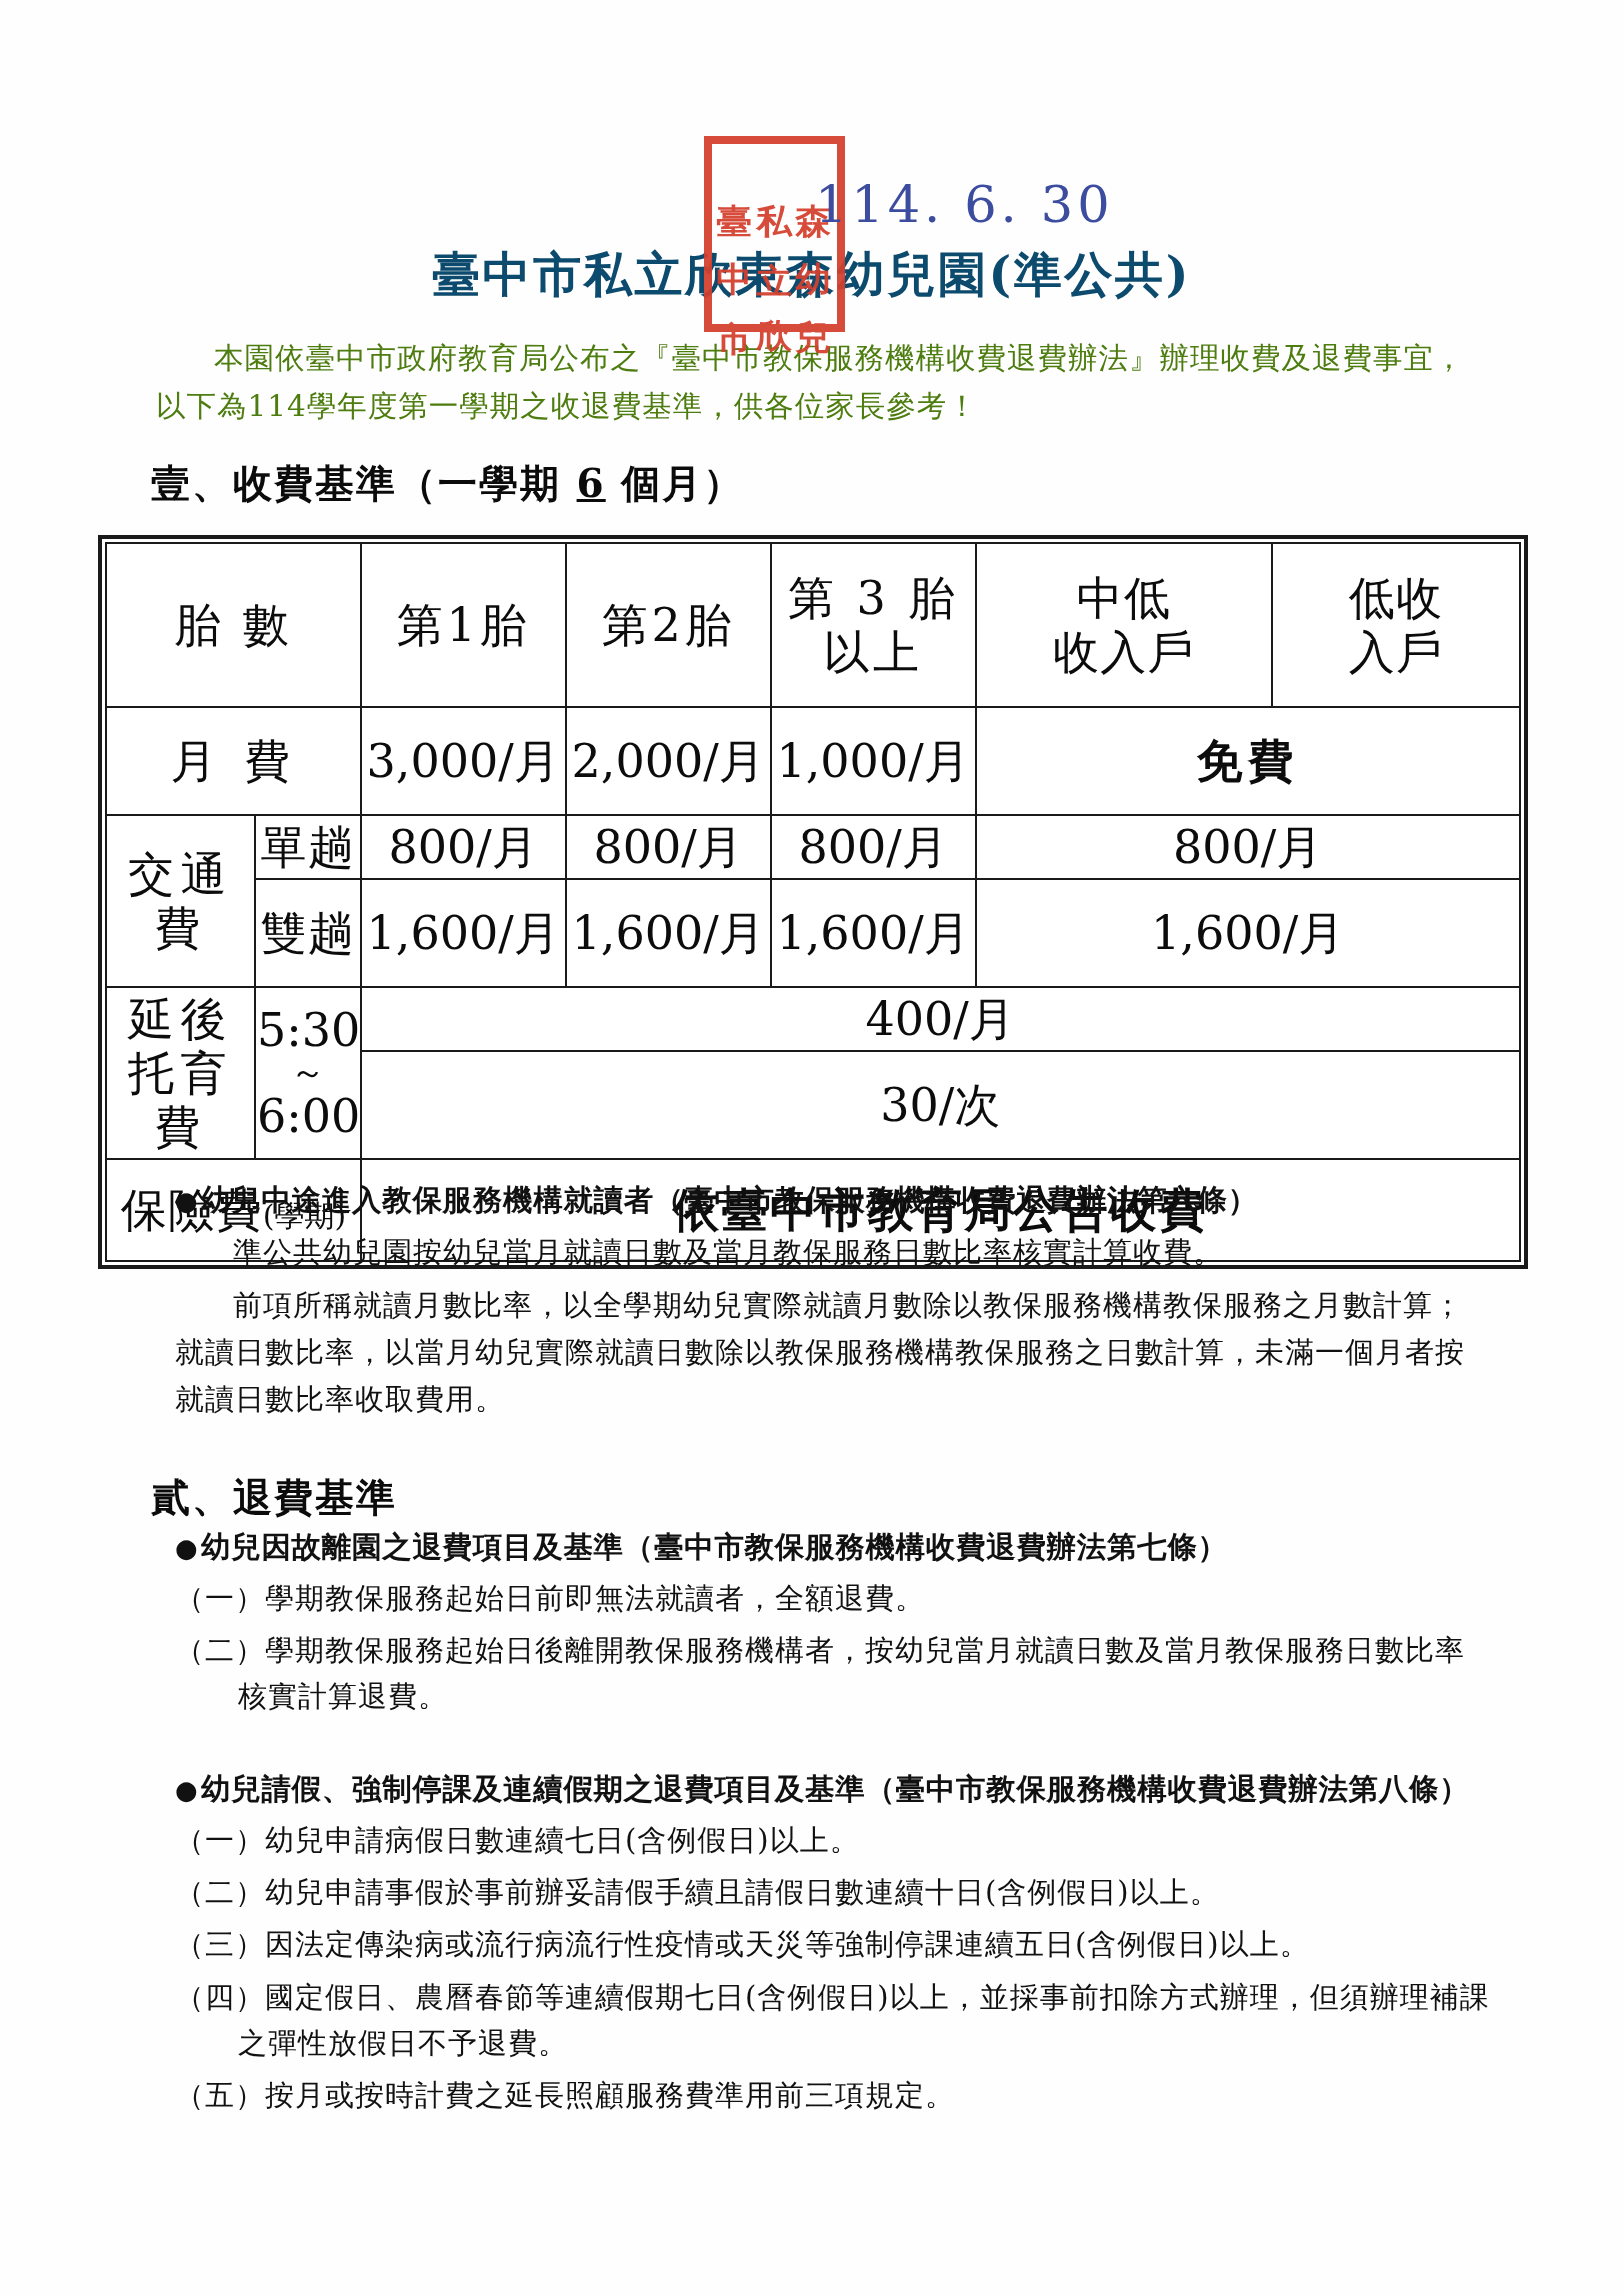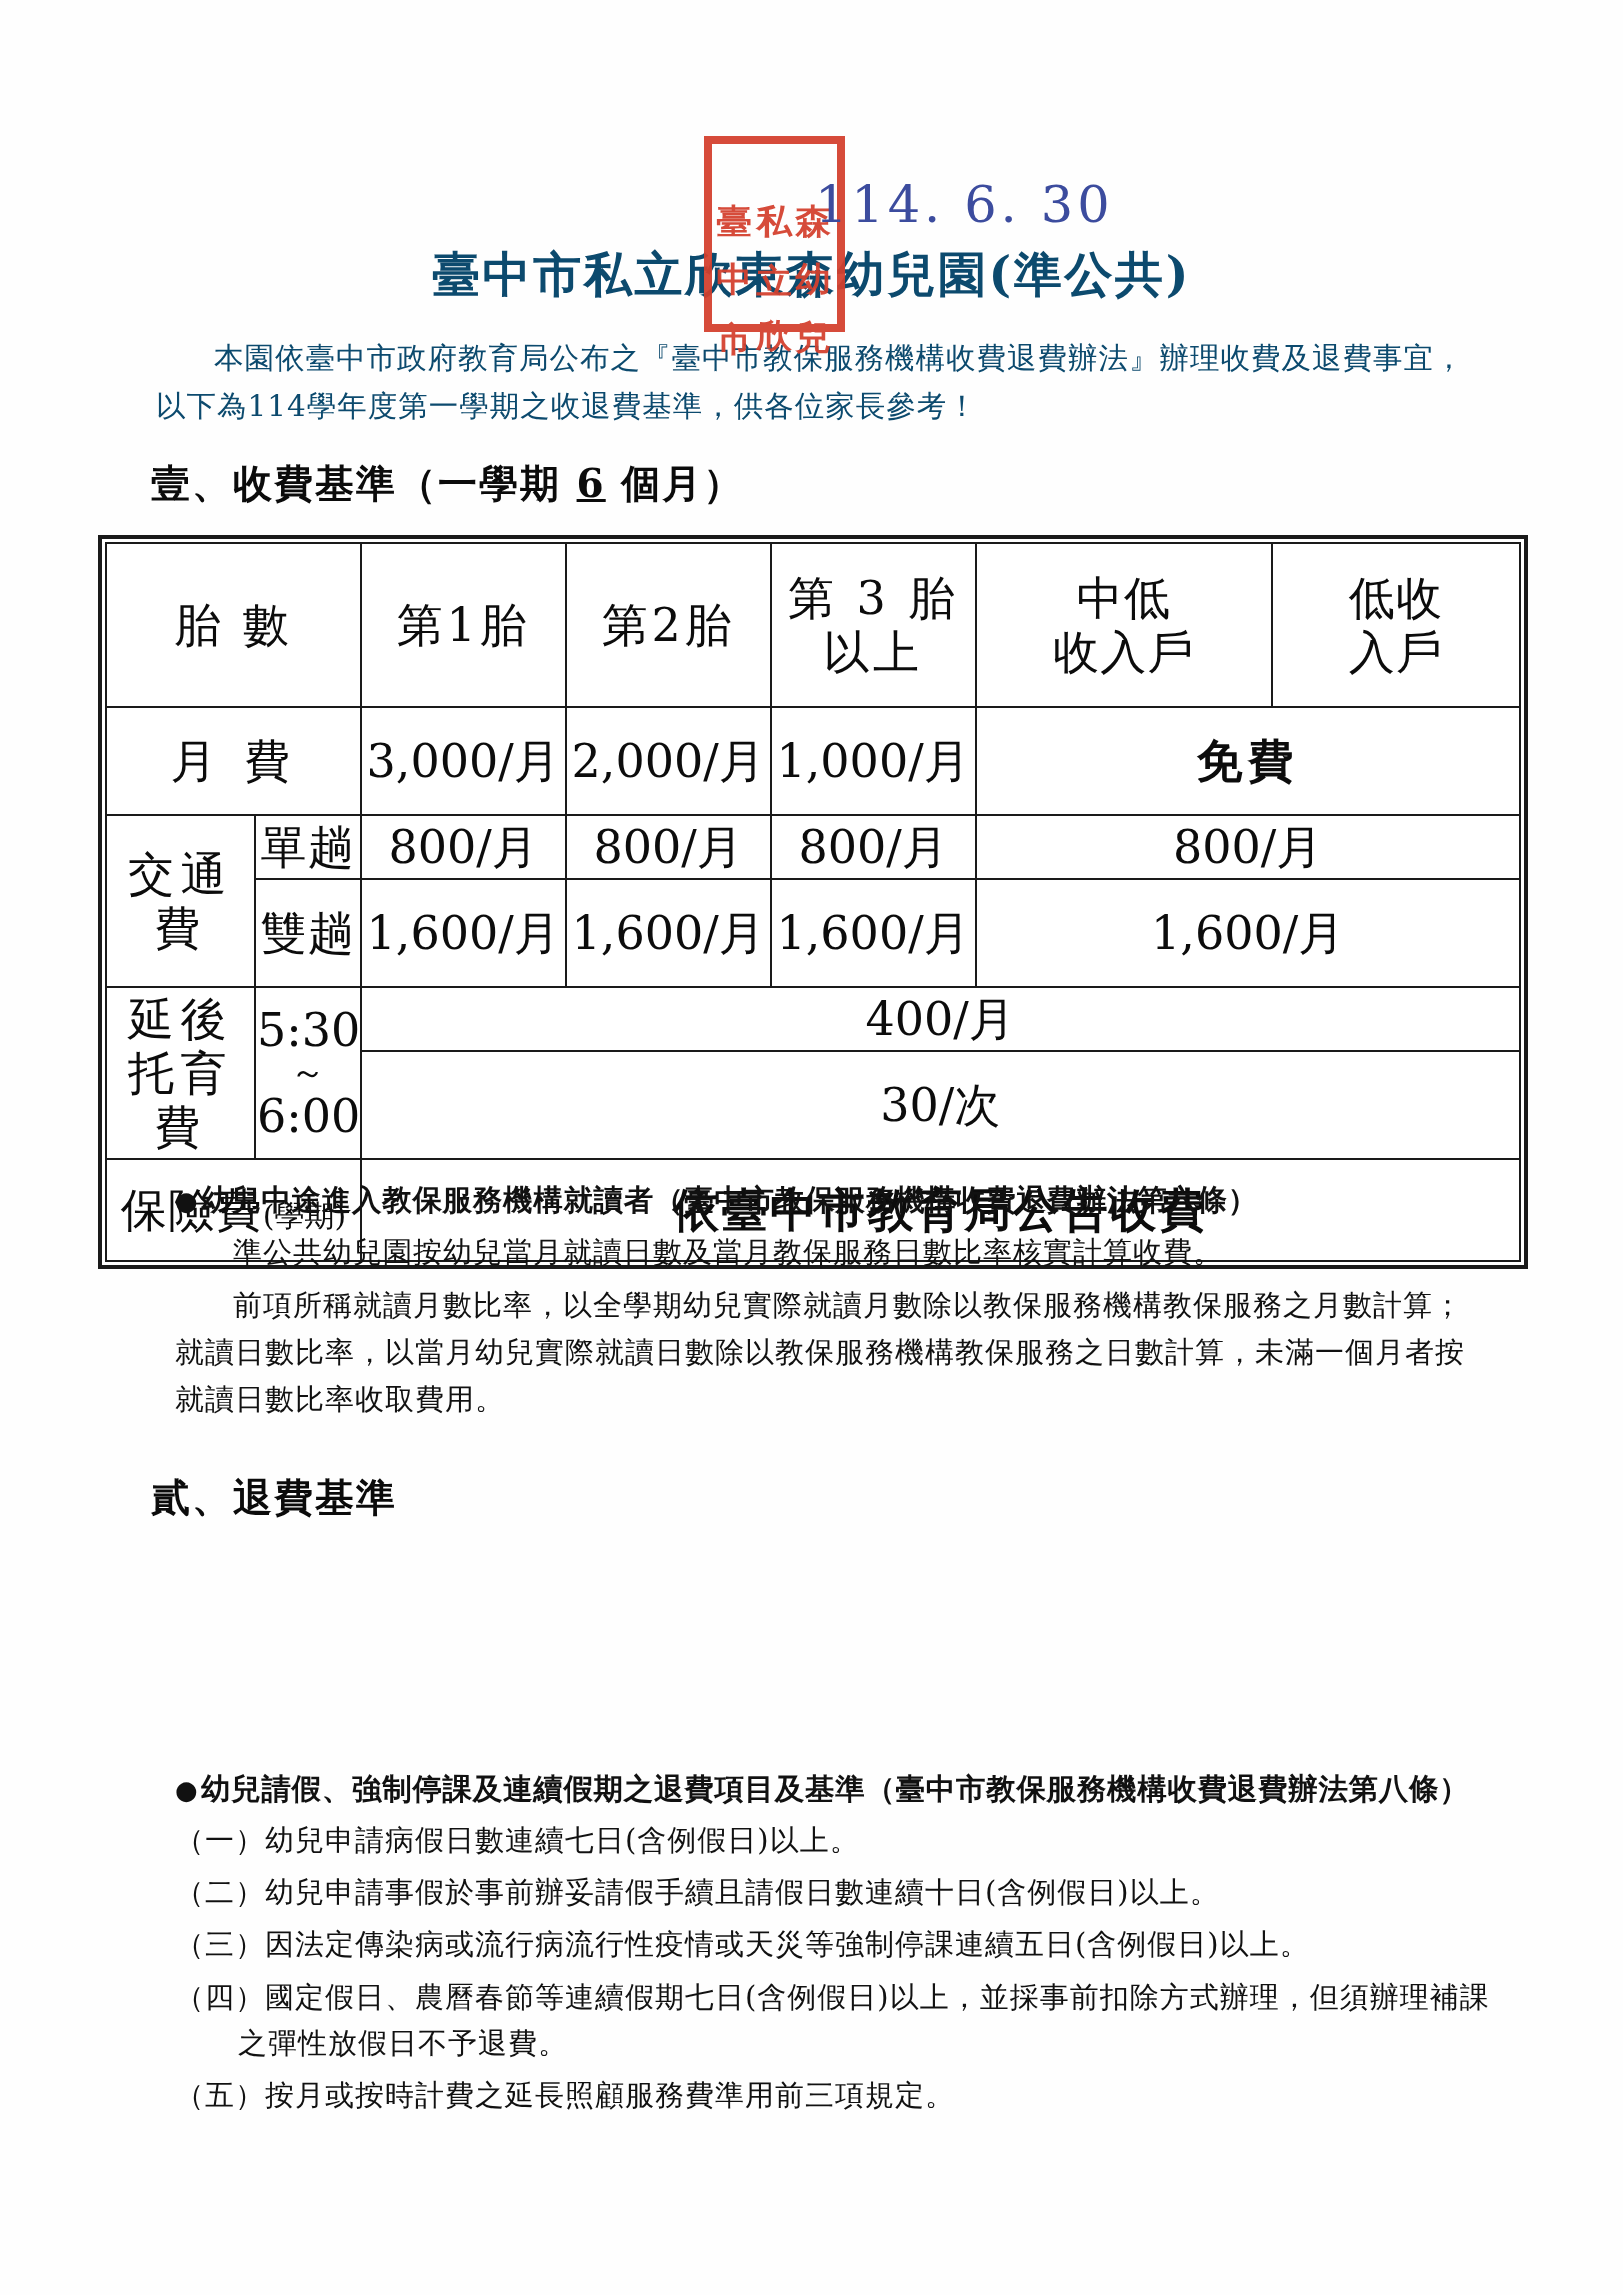"本園依臺中市政府教育局公布之『臺中市教保服務機構收費退費辦法』辦理收費及退費事宜" .intro { color: #0c4a6e -> #4d7c0f }
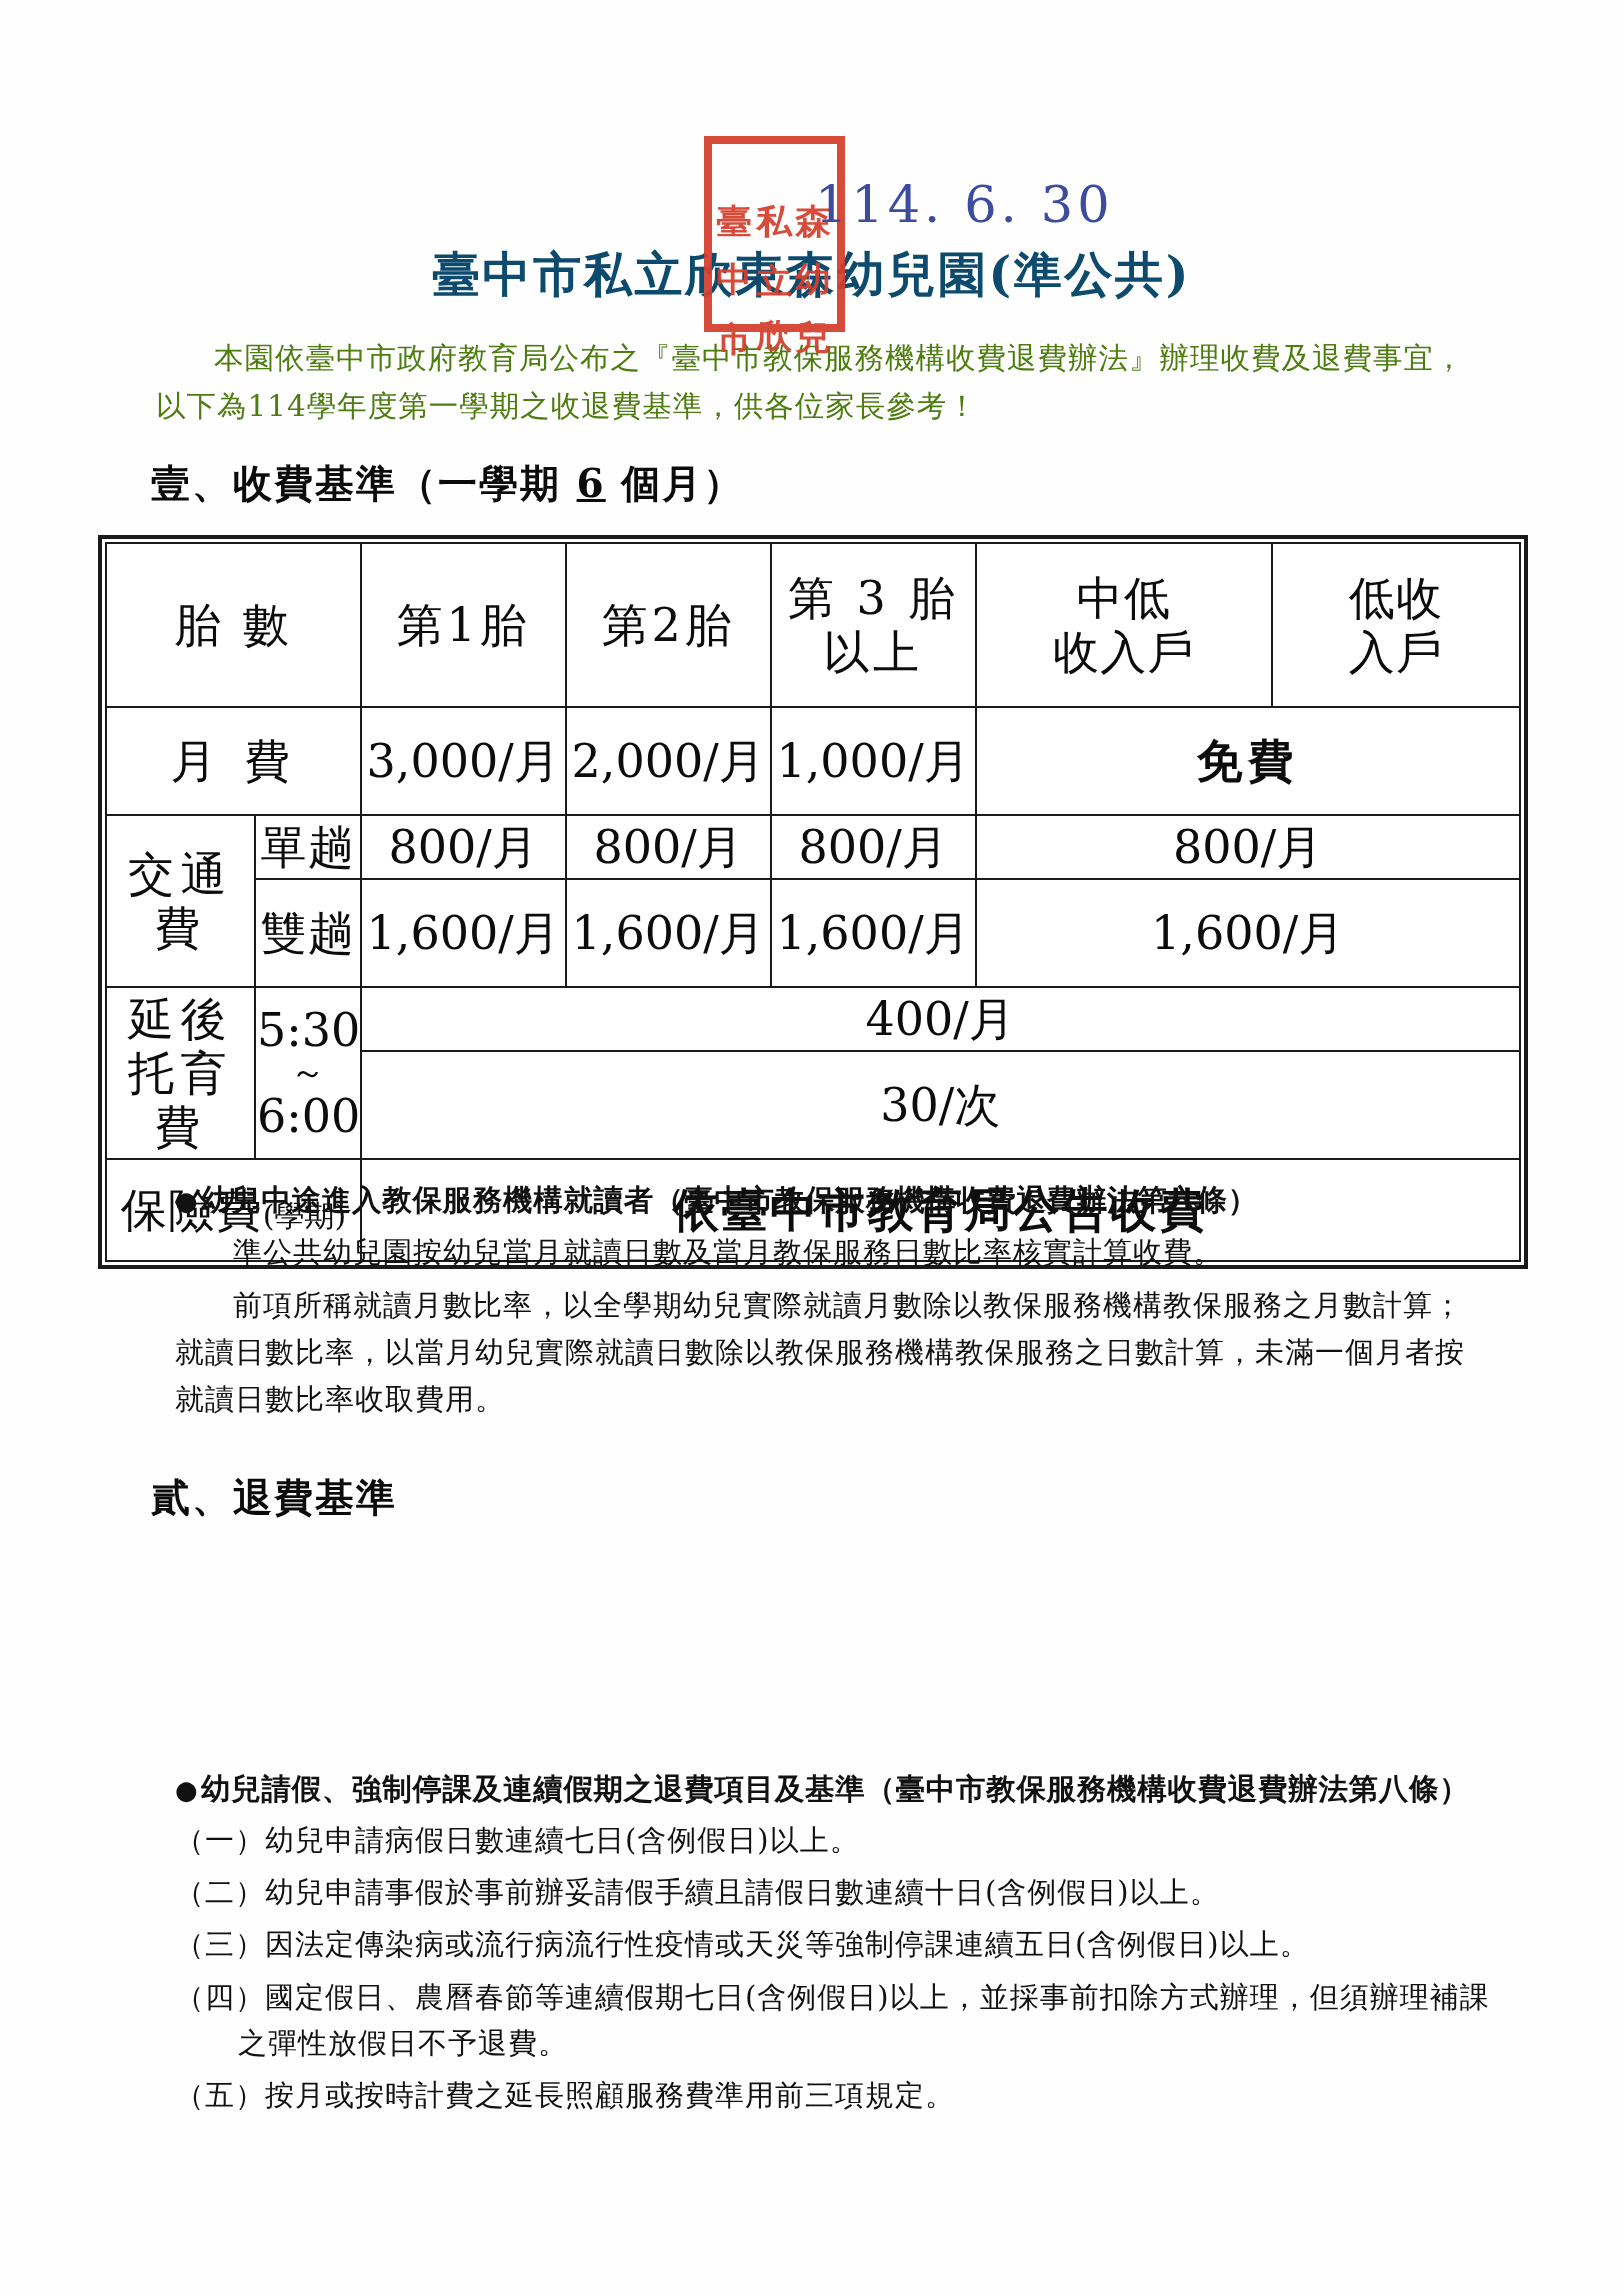"幼兒因故離園之退費項目及基準（臺中市教保服務機構收費退費辦法第七條）" div.bullet-block { html: none -> <div> <div>幼兒因故離園之退費項目及基準（臺中市教保服務機構收費退費辦法第七條）</div> <div>（一）學期教保服務起始日前即無法就讀者，全額退費。</div> <div>（二）學期教保服務起始日後離開教保服務機構者，按幼兒當月就讀日數及當月教保服務日數比率核實計算退費。</div> </div> }
